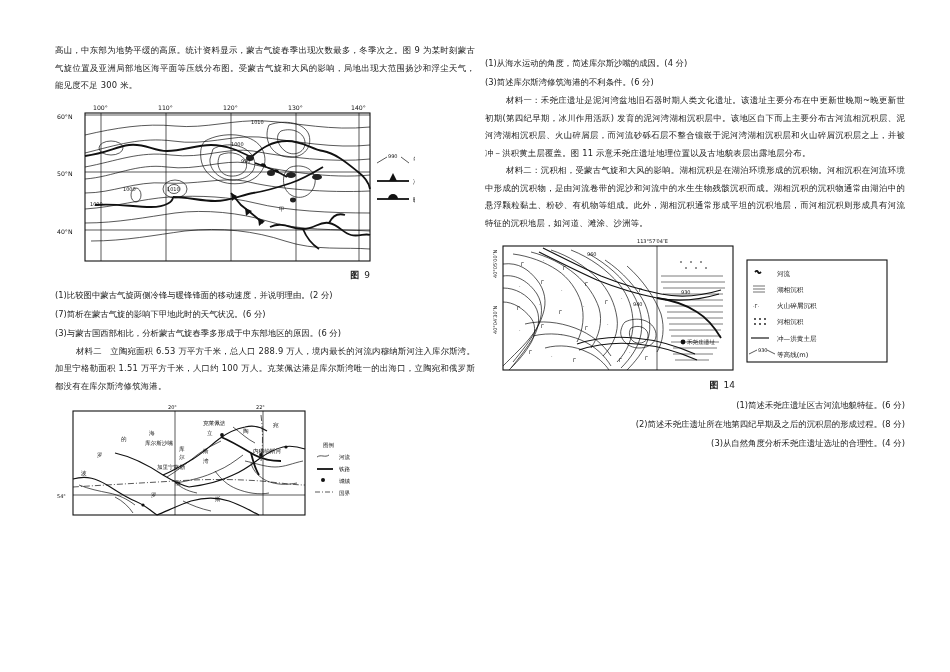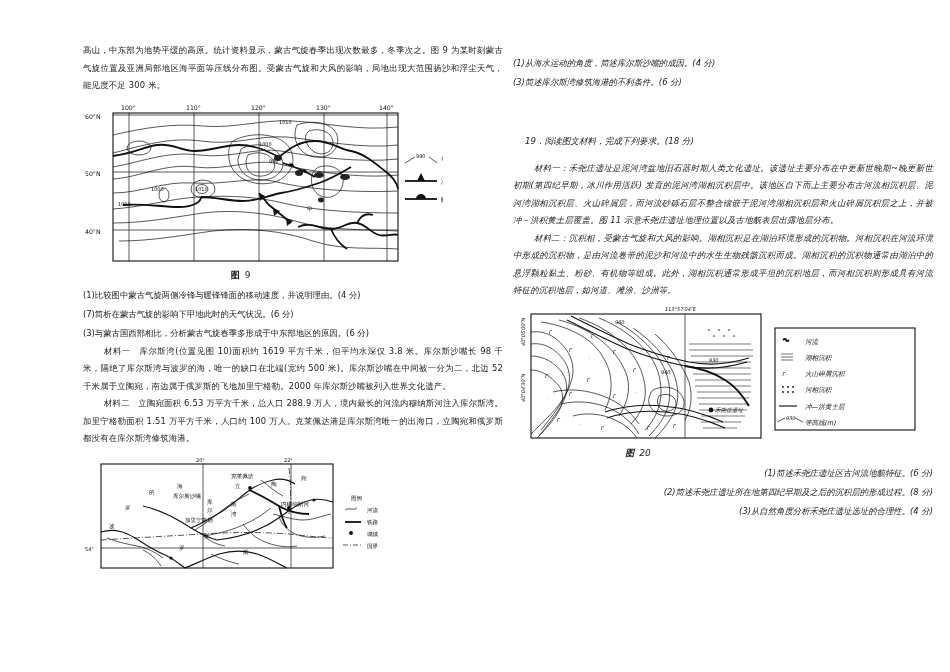"高山，中东部为地势平缓的高原。统计资料显示，蒙古气旋春季出现次数最多，冬季次之。" .page { margin-left: 28px -> none }
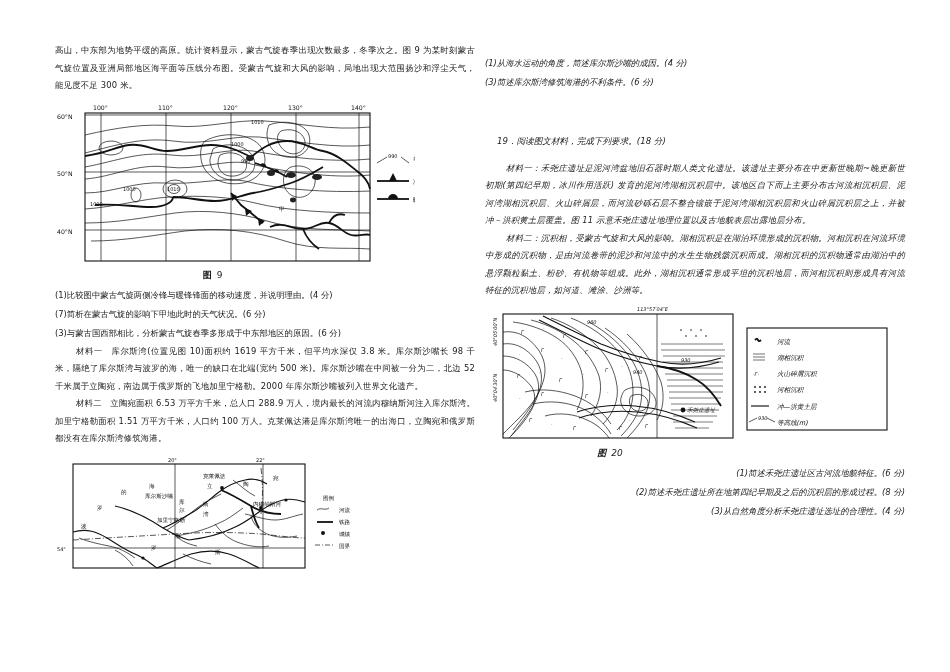"(1)从海水运动的角度，简述库尔斯沙嘴的成因。(4 分)" .col-right { font-style: italic -> none }
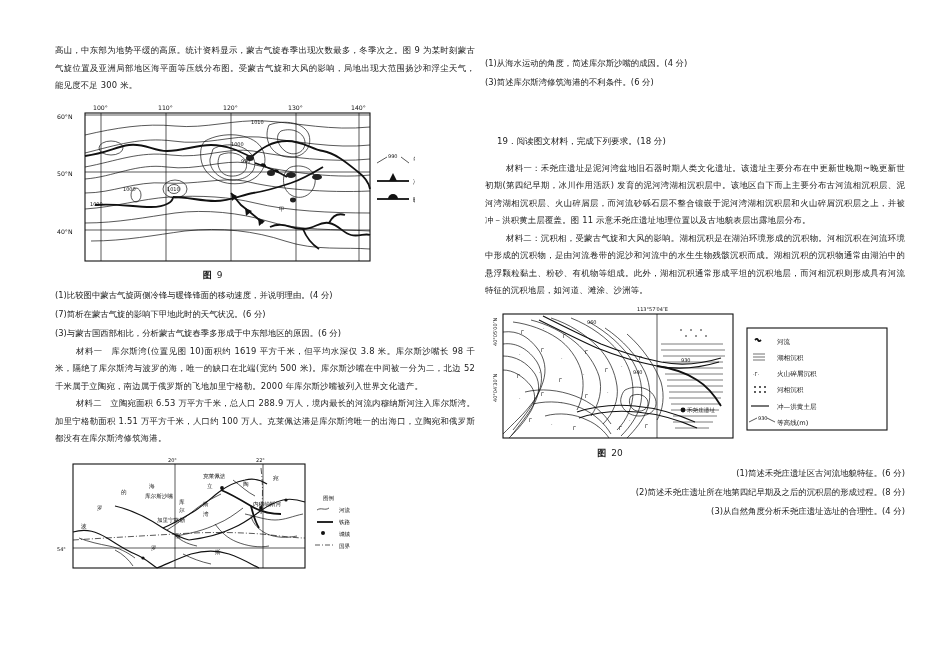"19．阅读图文材料，完成下列要求。(18 分)" p.sect-title { html: <p>19．阅读图文材料，完成下列要求。(18 分)</p> -> none }
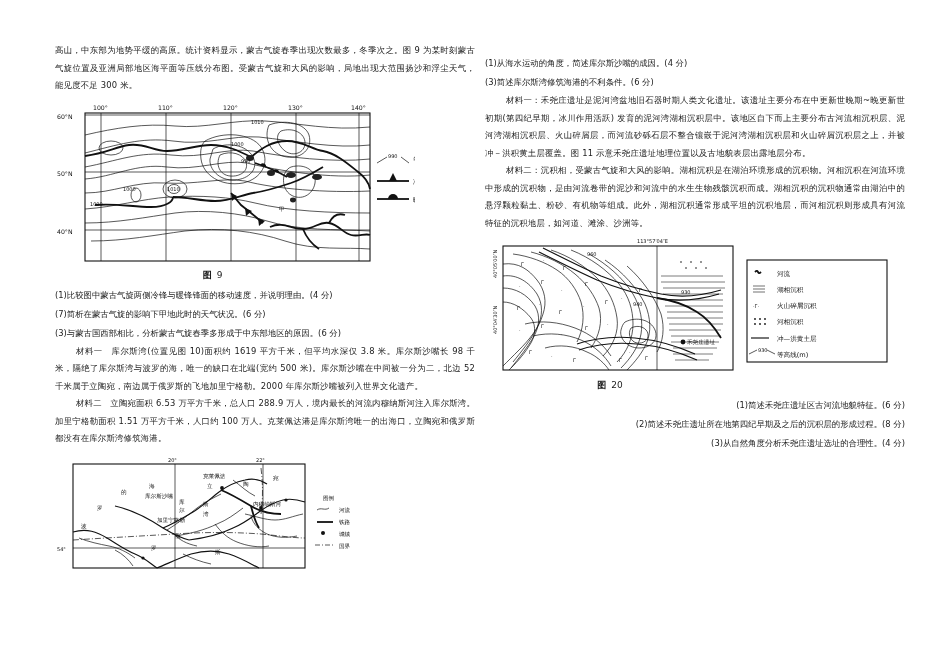"图9" .fig-cap { text-align: center -> right }
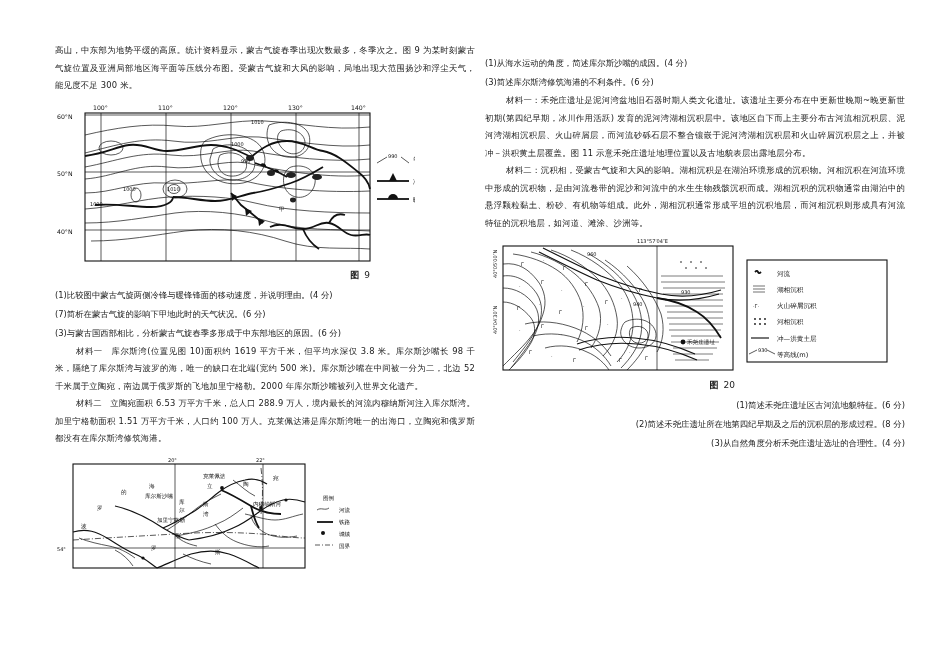"(1)比较图中蒙古气旋两侧冷锋与暖锋锋面的移动速度，并说明理由。(4 分)" p.q { text: 4 -> 2 }
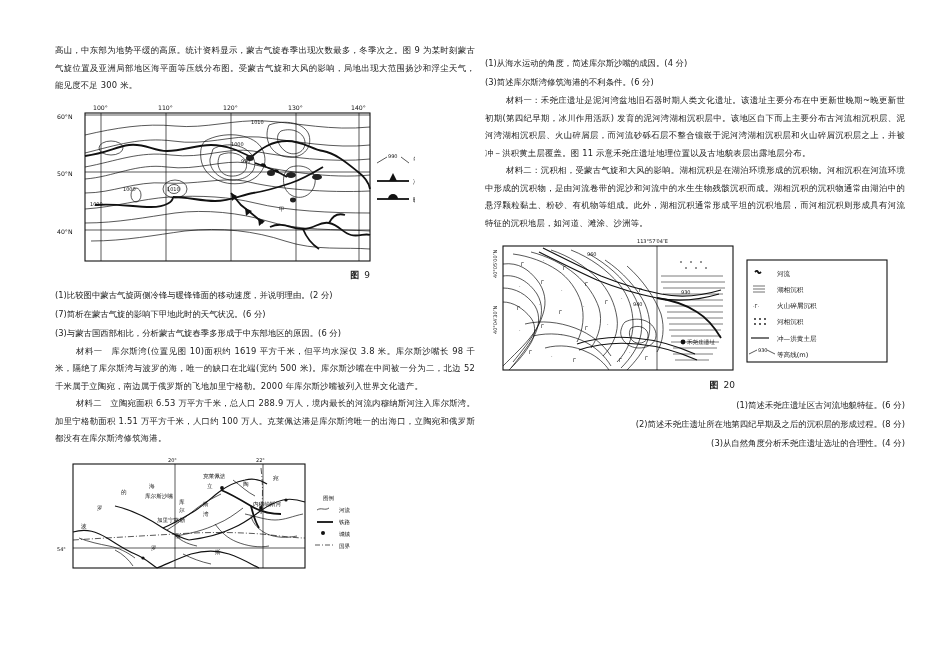"材料一 库尔斯湾(位置见图 10)面积约 1619 平方千米，但平均水深仅" p.p { html: <p>材料一 库尔斯湾(位置见图 10)面积约 1619 平方千米，但平均水深仅 3.8 米。库尔斯沙嘴长 98 千米，隔绝了库尔斯湾与波罗的海，唯一的缺口在北端(宽约 500 米)。库尔斯沙嘴在中间被一分为二，北边 52 千米属于立陶宛，南边属于俄罗斯的飞地加里宁格勒。2000 年库尔斯沙嘴被列入世界文化遗产。</p> -> none }
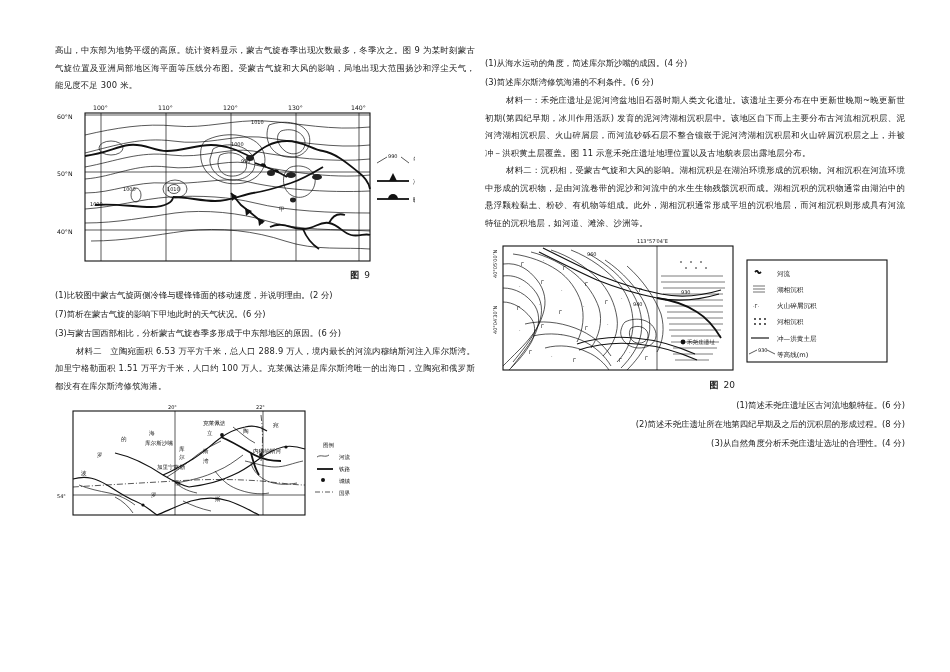"20" span.num { text: 20 -> 14 }
